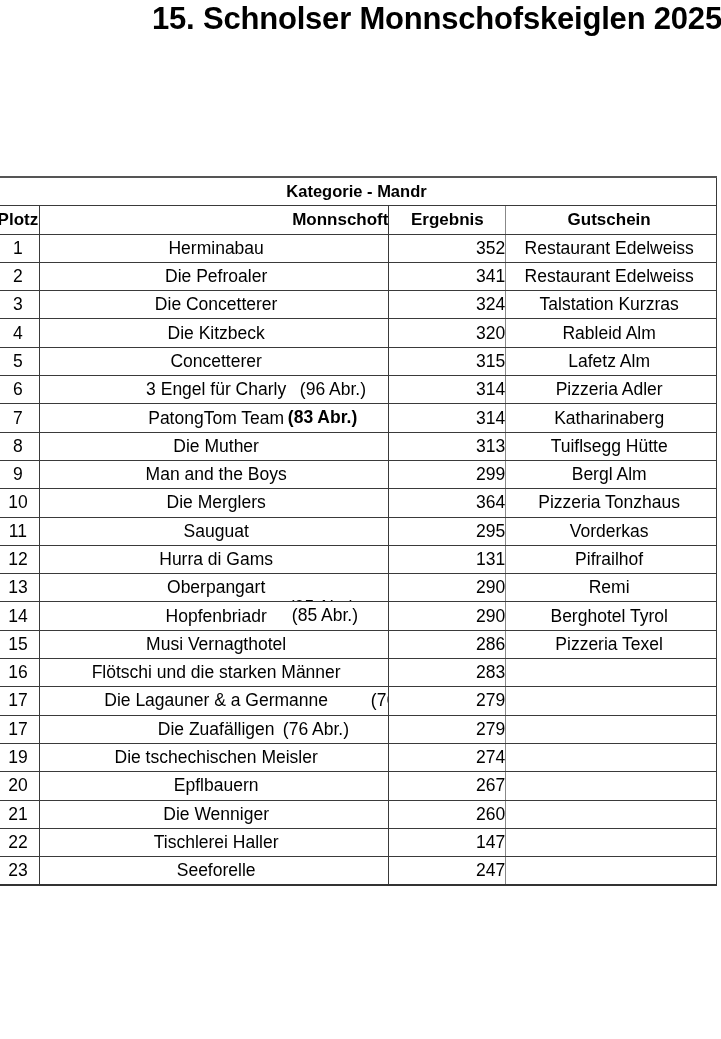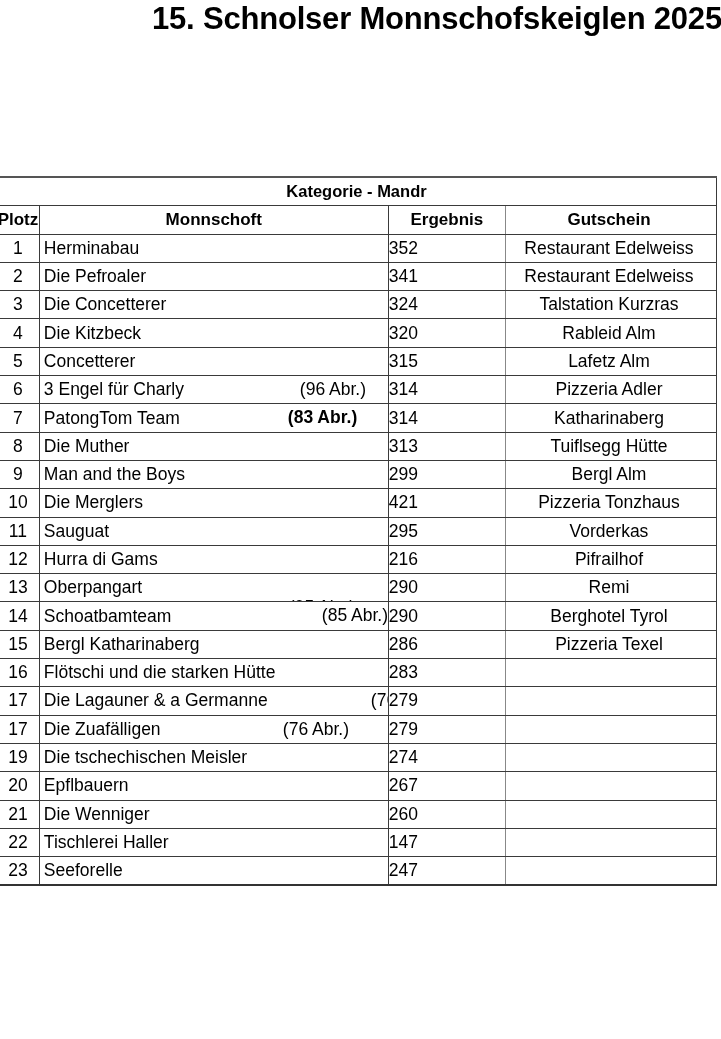"Monnschoft" th.c-team { text-align: center -> right }
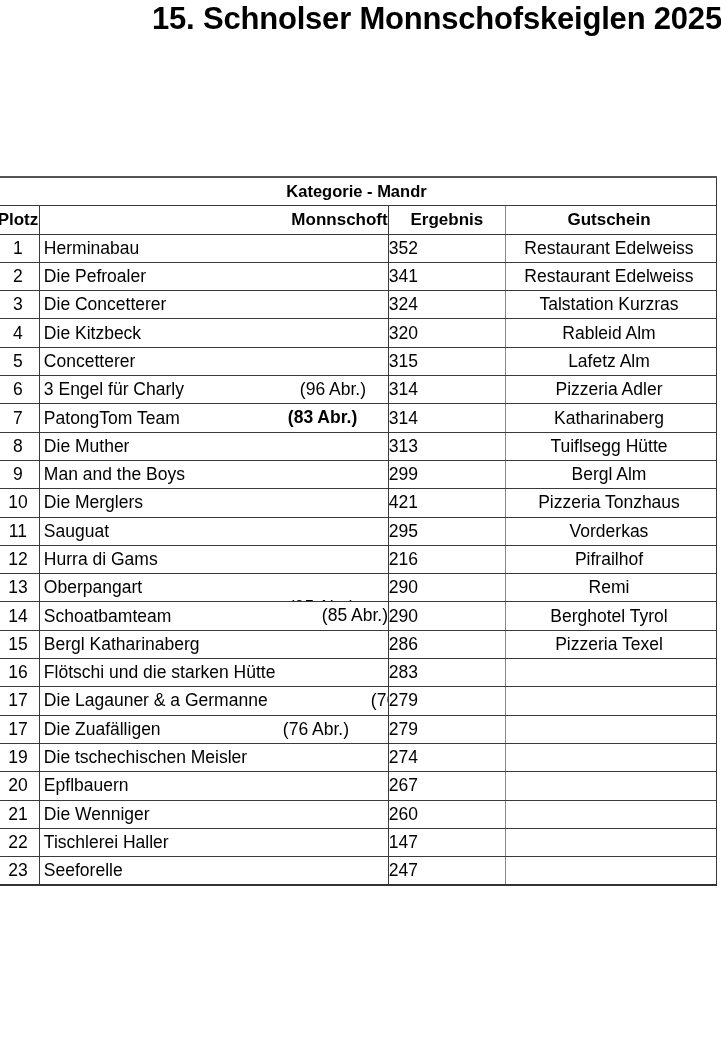"Herminabau" .c-team { text-align: left -> center }
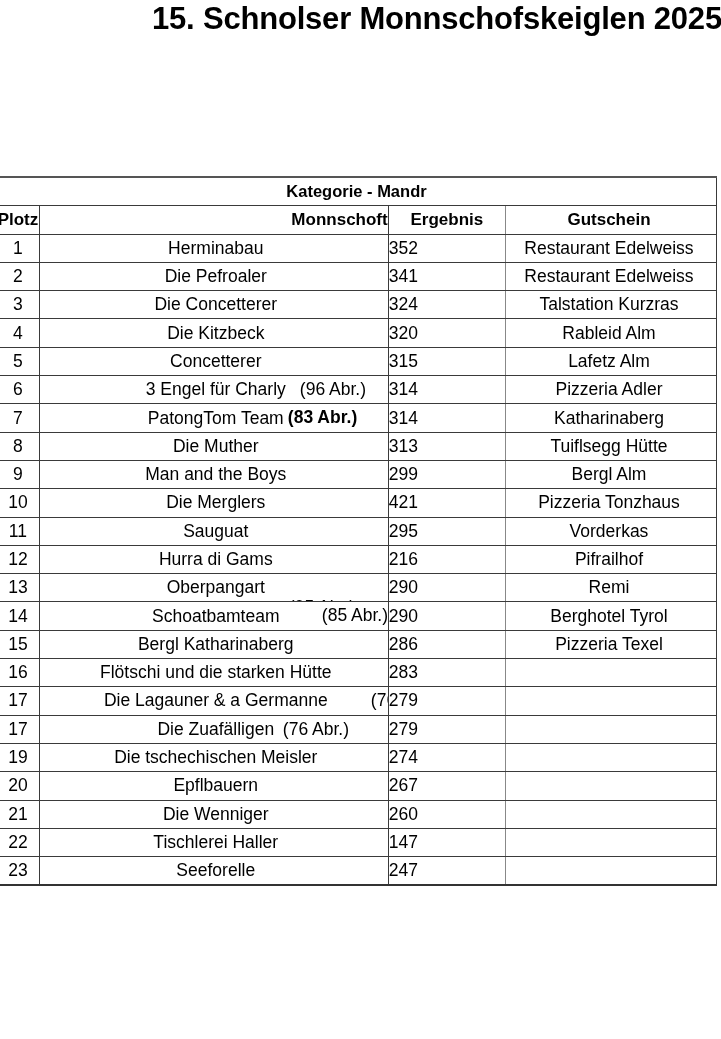"352" .c-erg { text-align: left -> right }
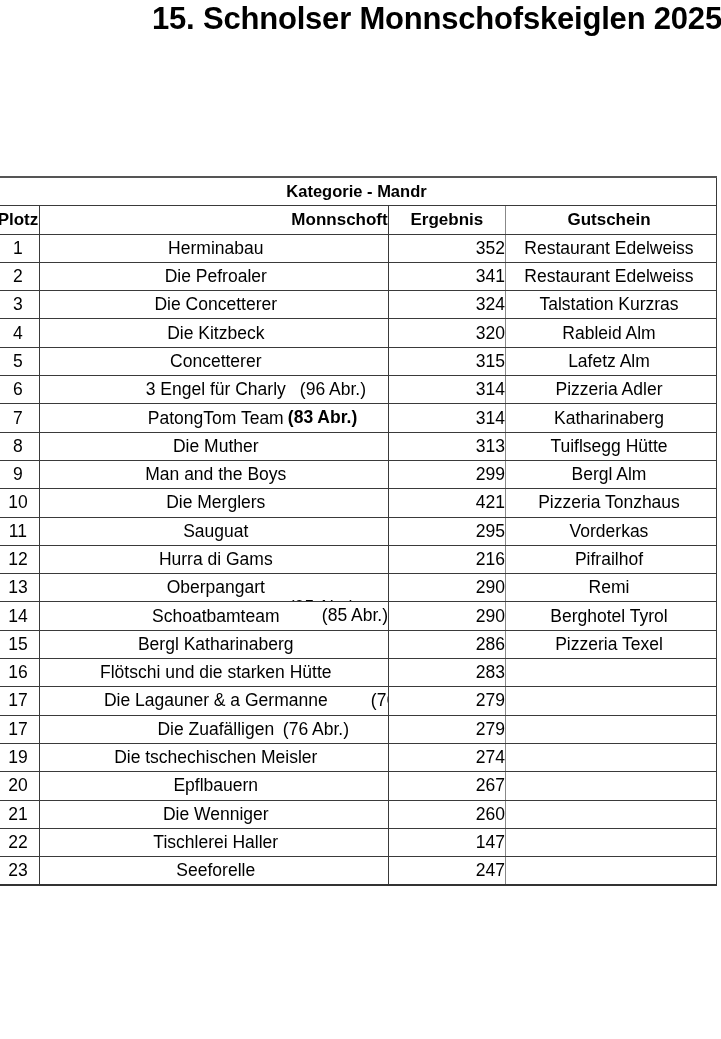"421" td.c-erg { text: 421 -> 364 }
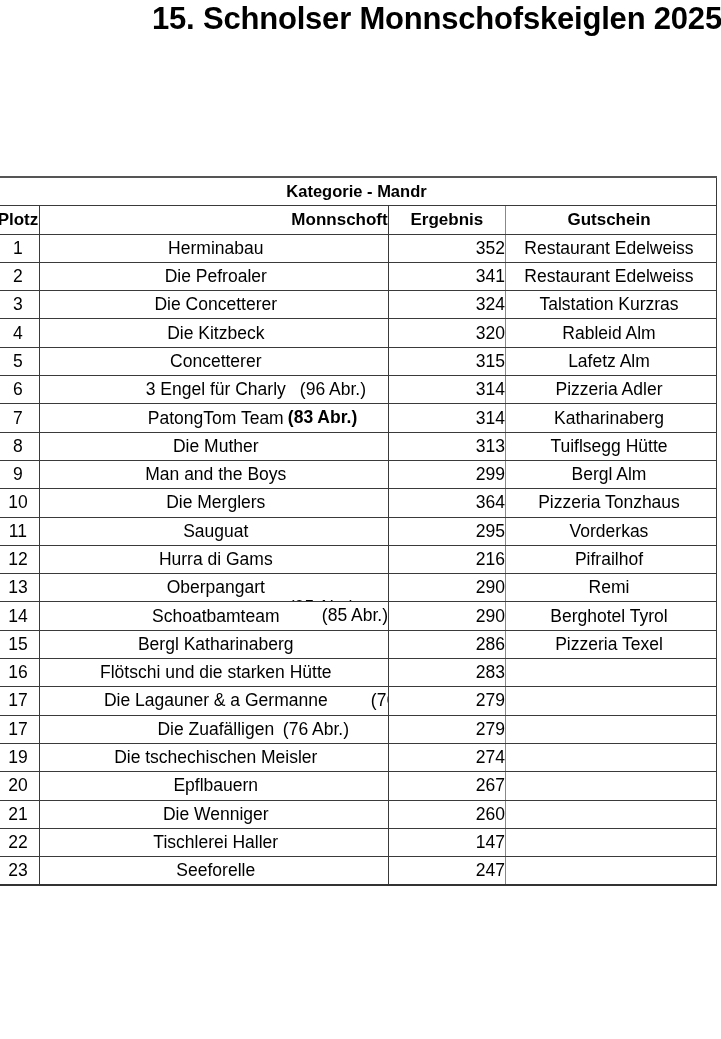"216" td.c-erg { text: 216 -> 131 }
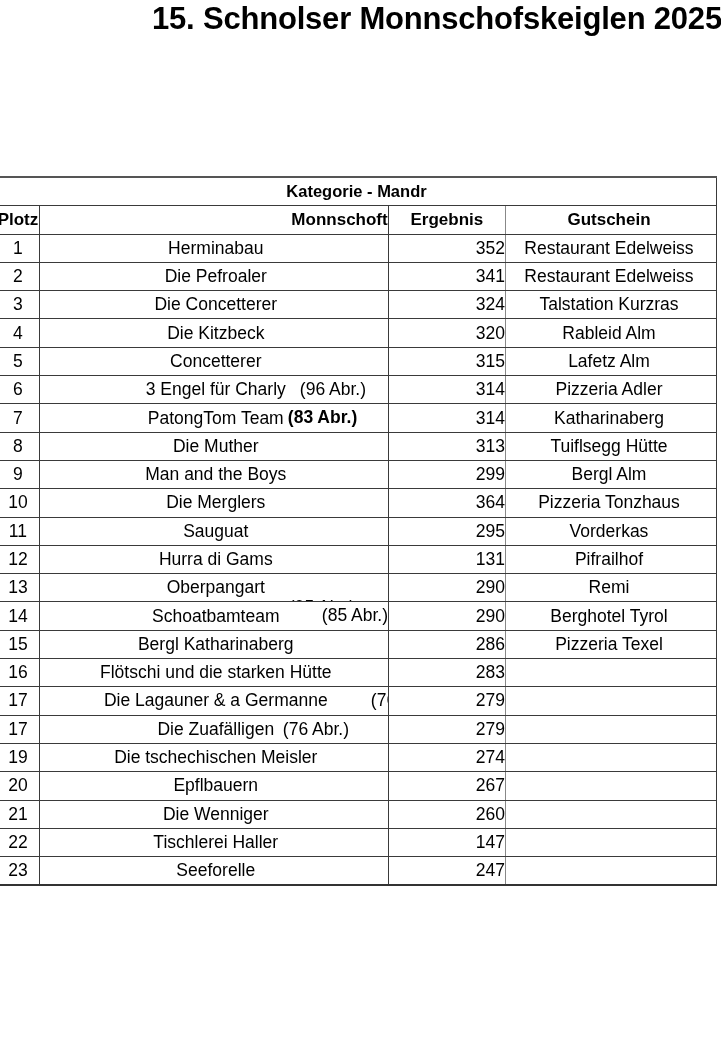"Schoatbamteam" span { text: Schoatbamteam -> Hopfenbriadr }
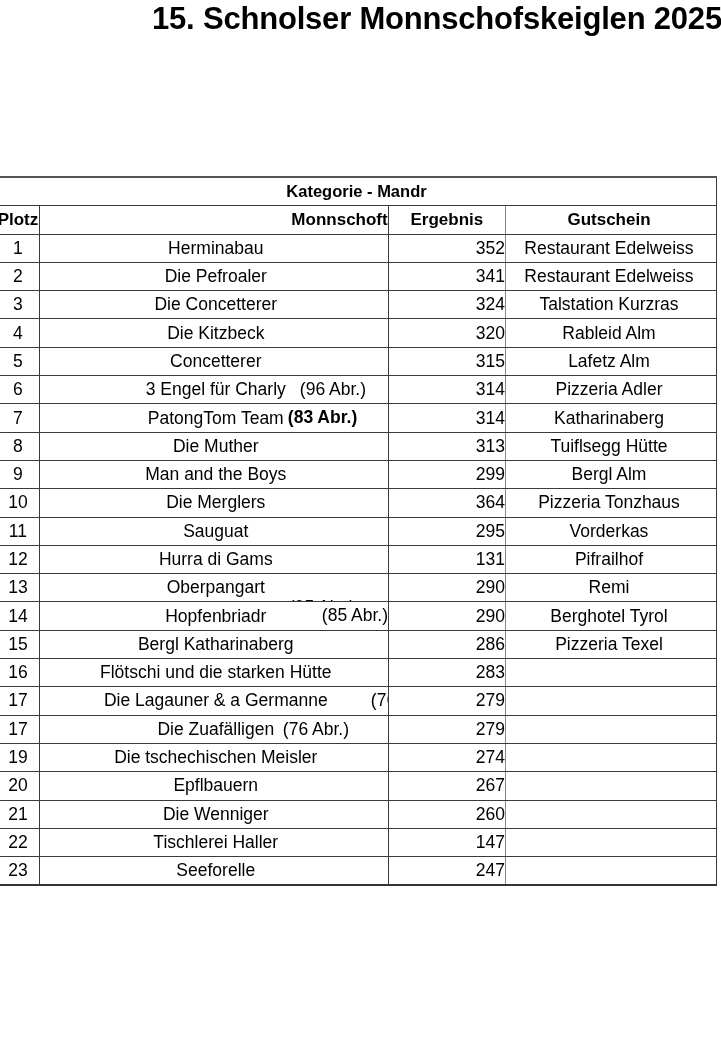"(85 Abr.)" span.abr { margin-left: 30px -> none }
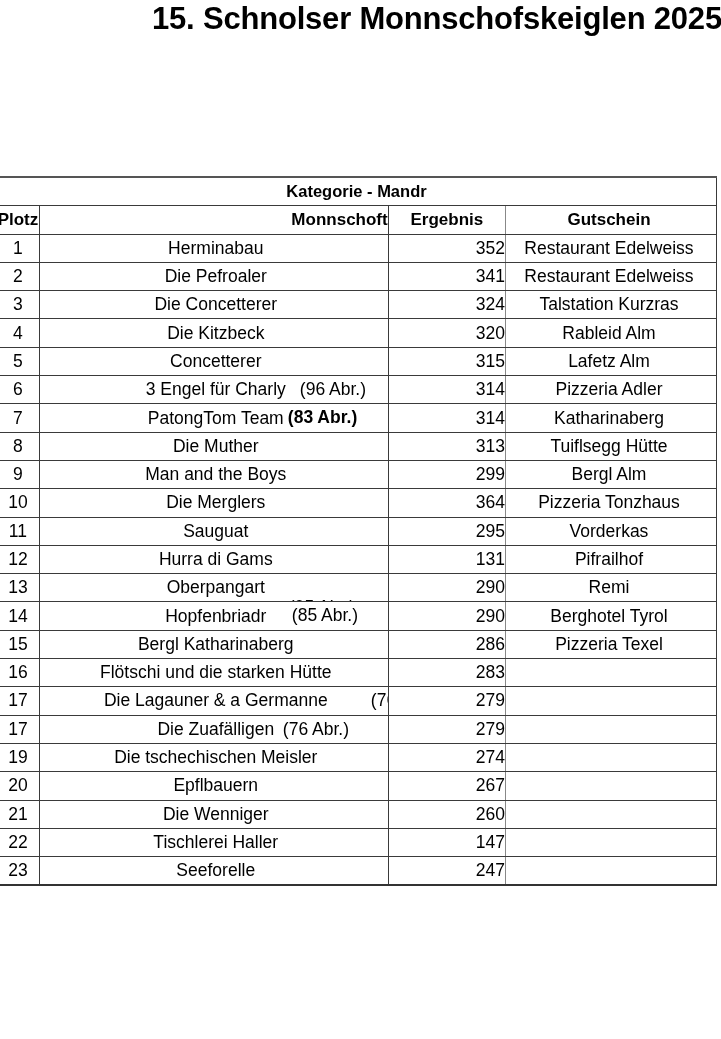"Bergl Katharinaberg" span { text: Bergl Katharinaberg -> Musi Vernagthotel }
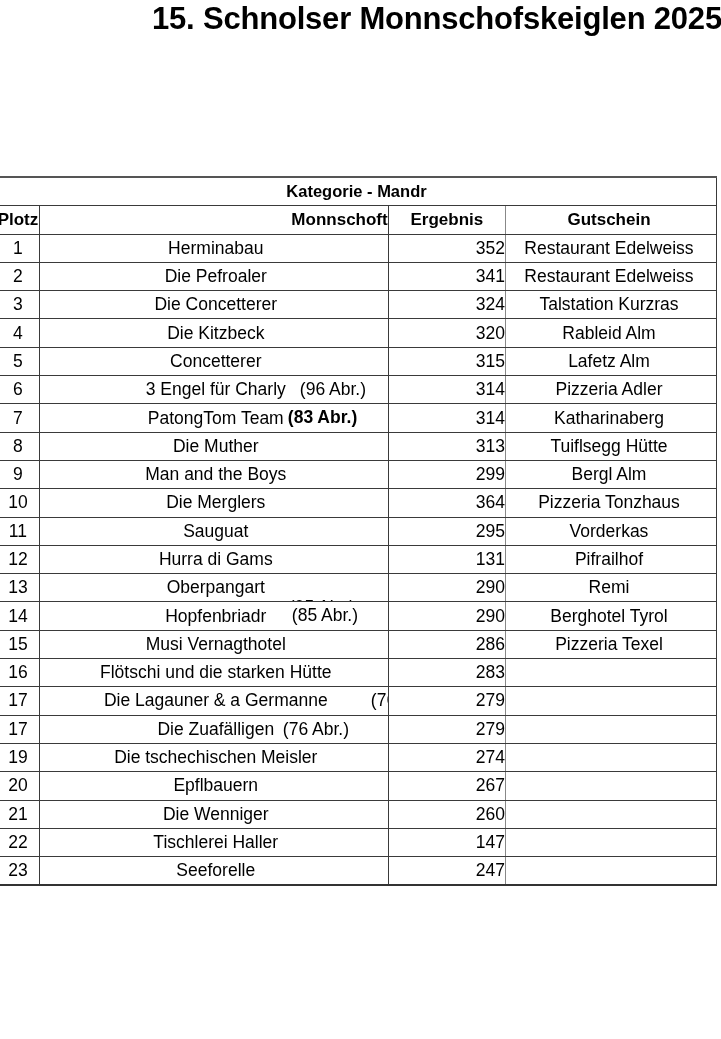"Flötschi und die starken Hütte" span { text: Hütte -> Männer }
